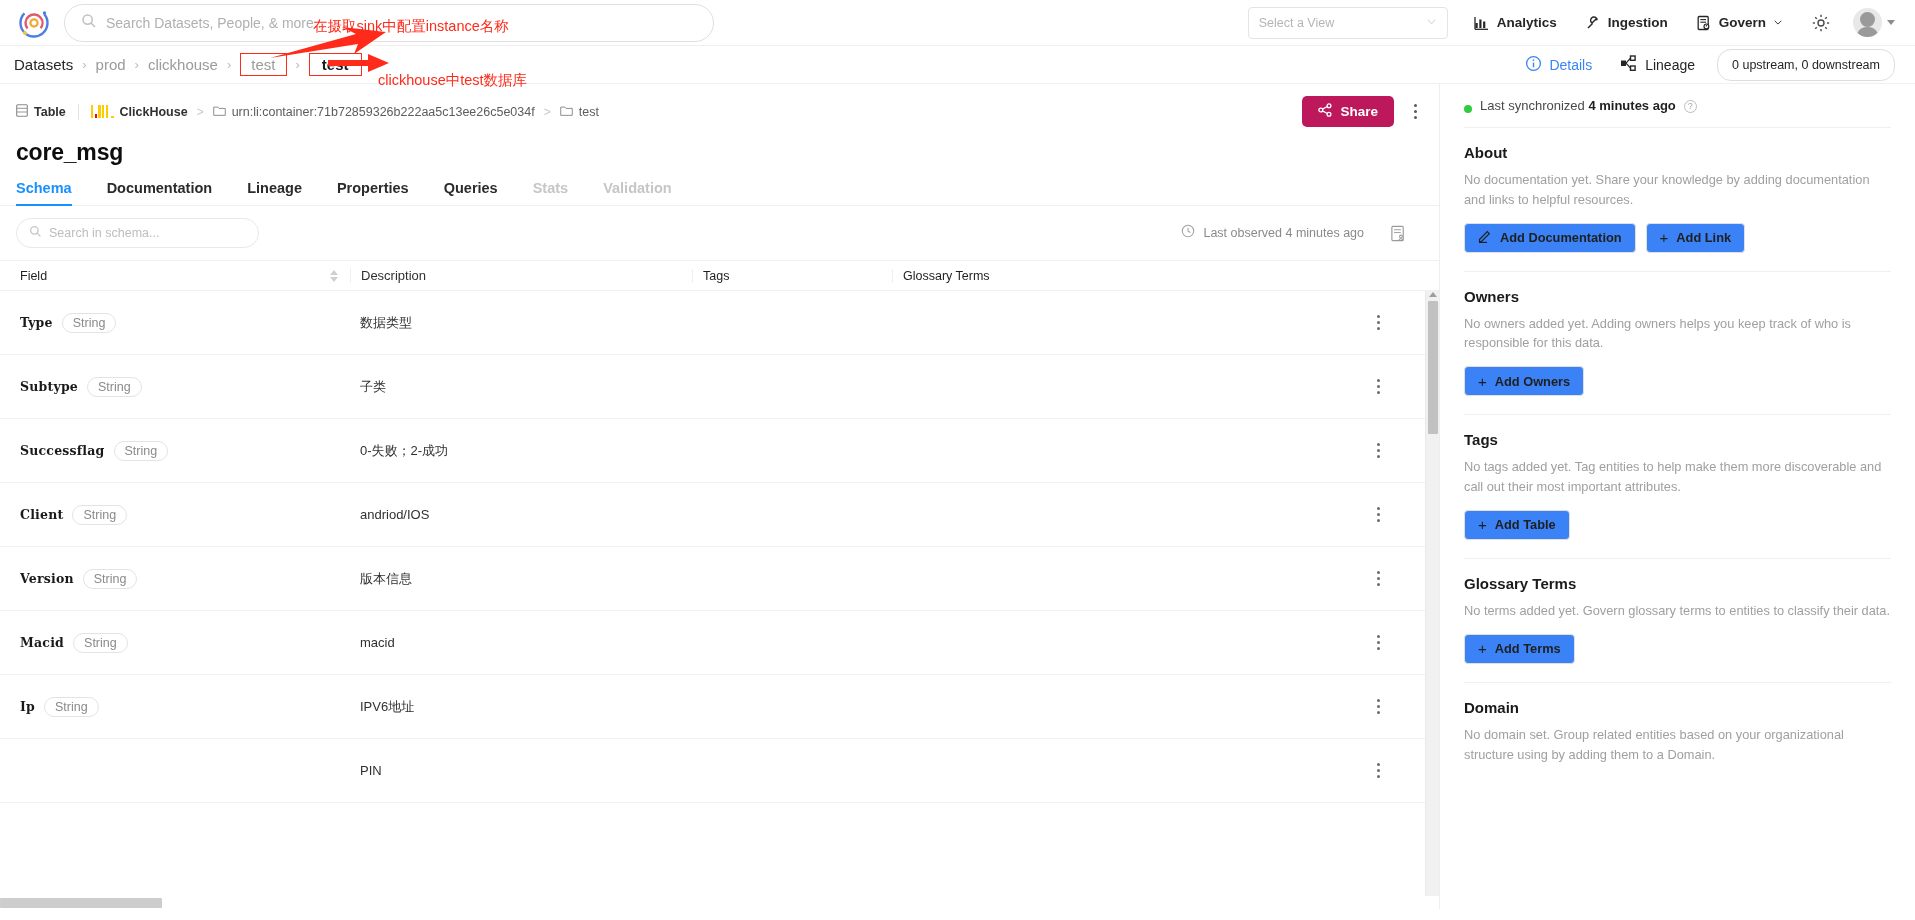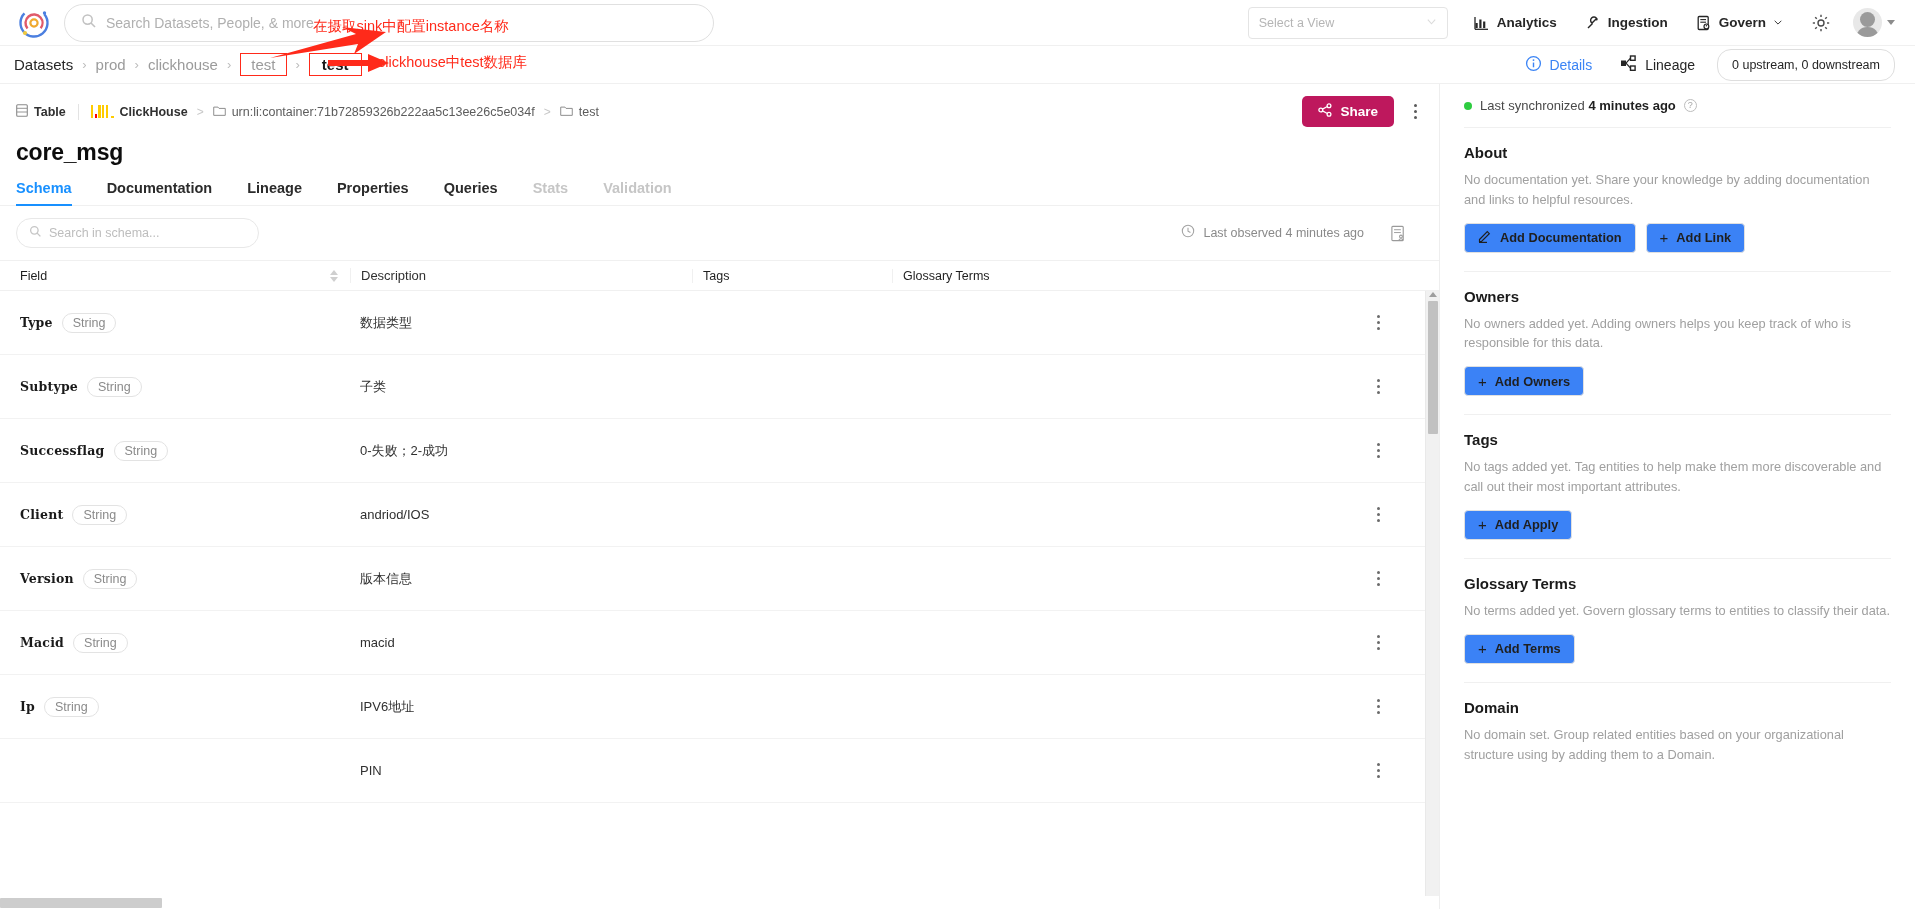"clickhouse中test数据库" div.anno { top: 7px -> 25px }
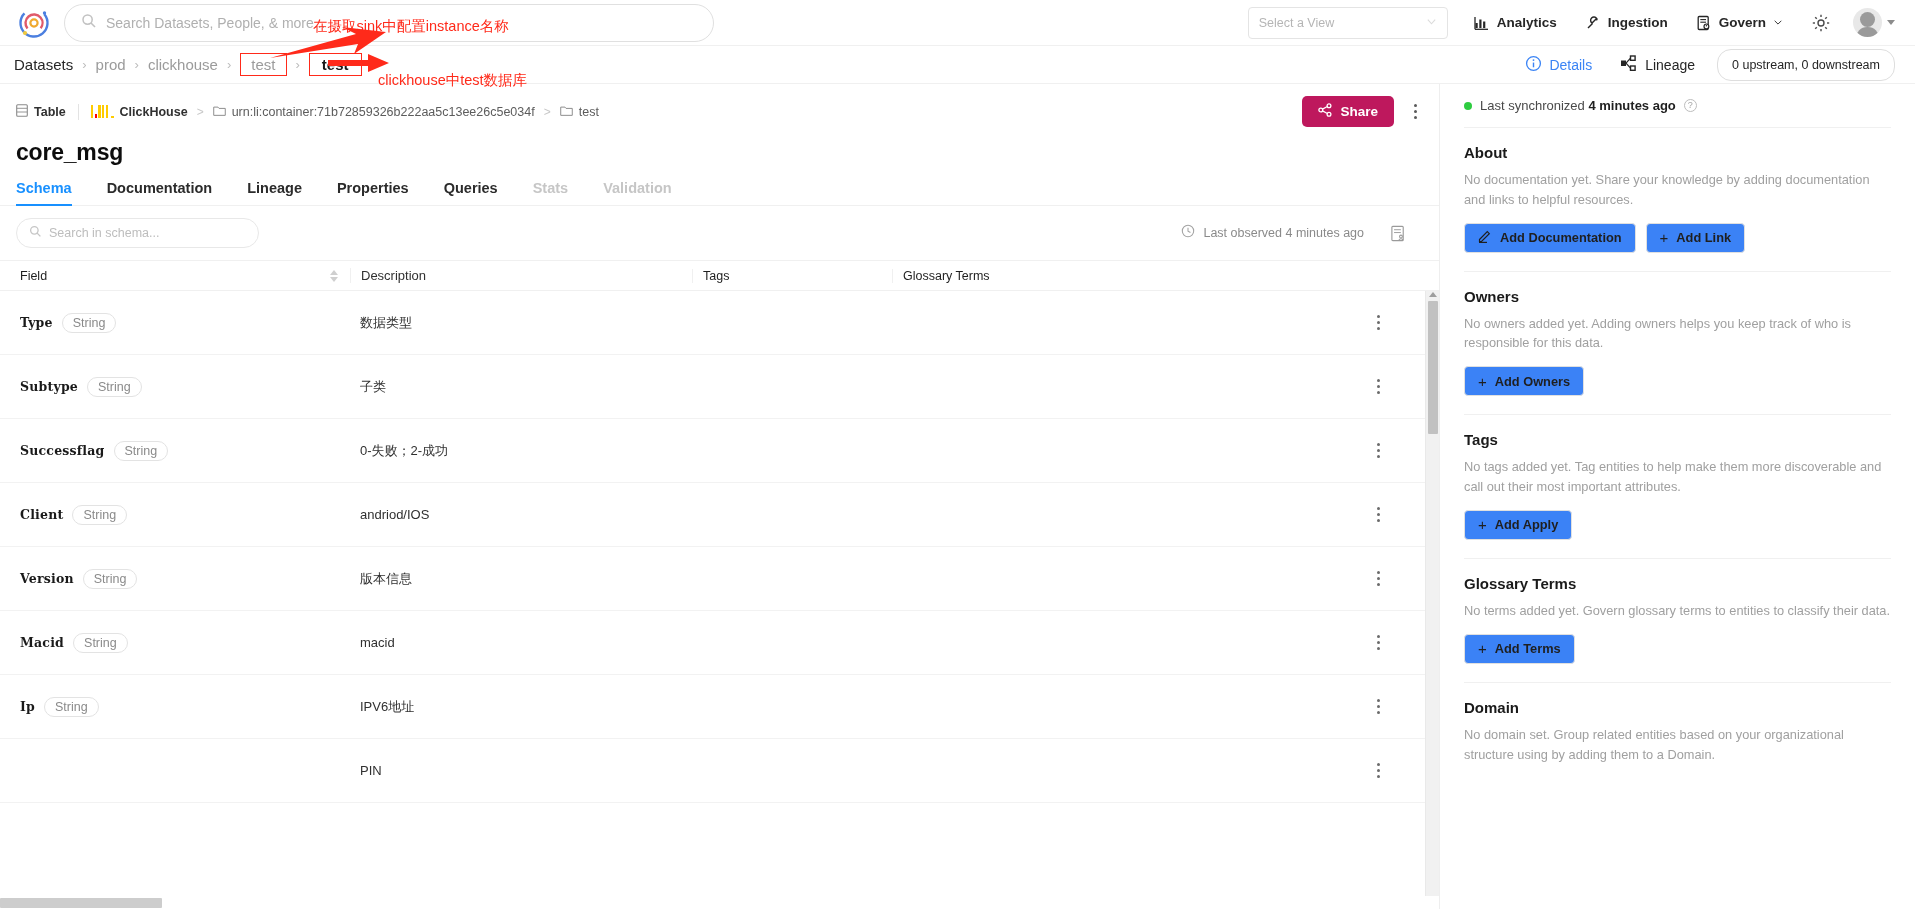"Last synchronized 4 minutes ago" .sync-line { align-items: center -> flex-end }
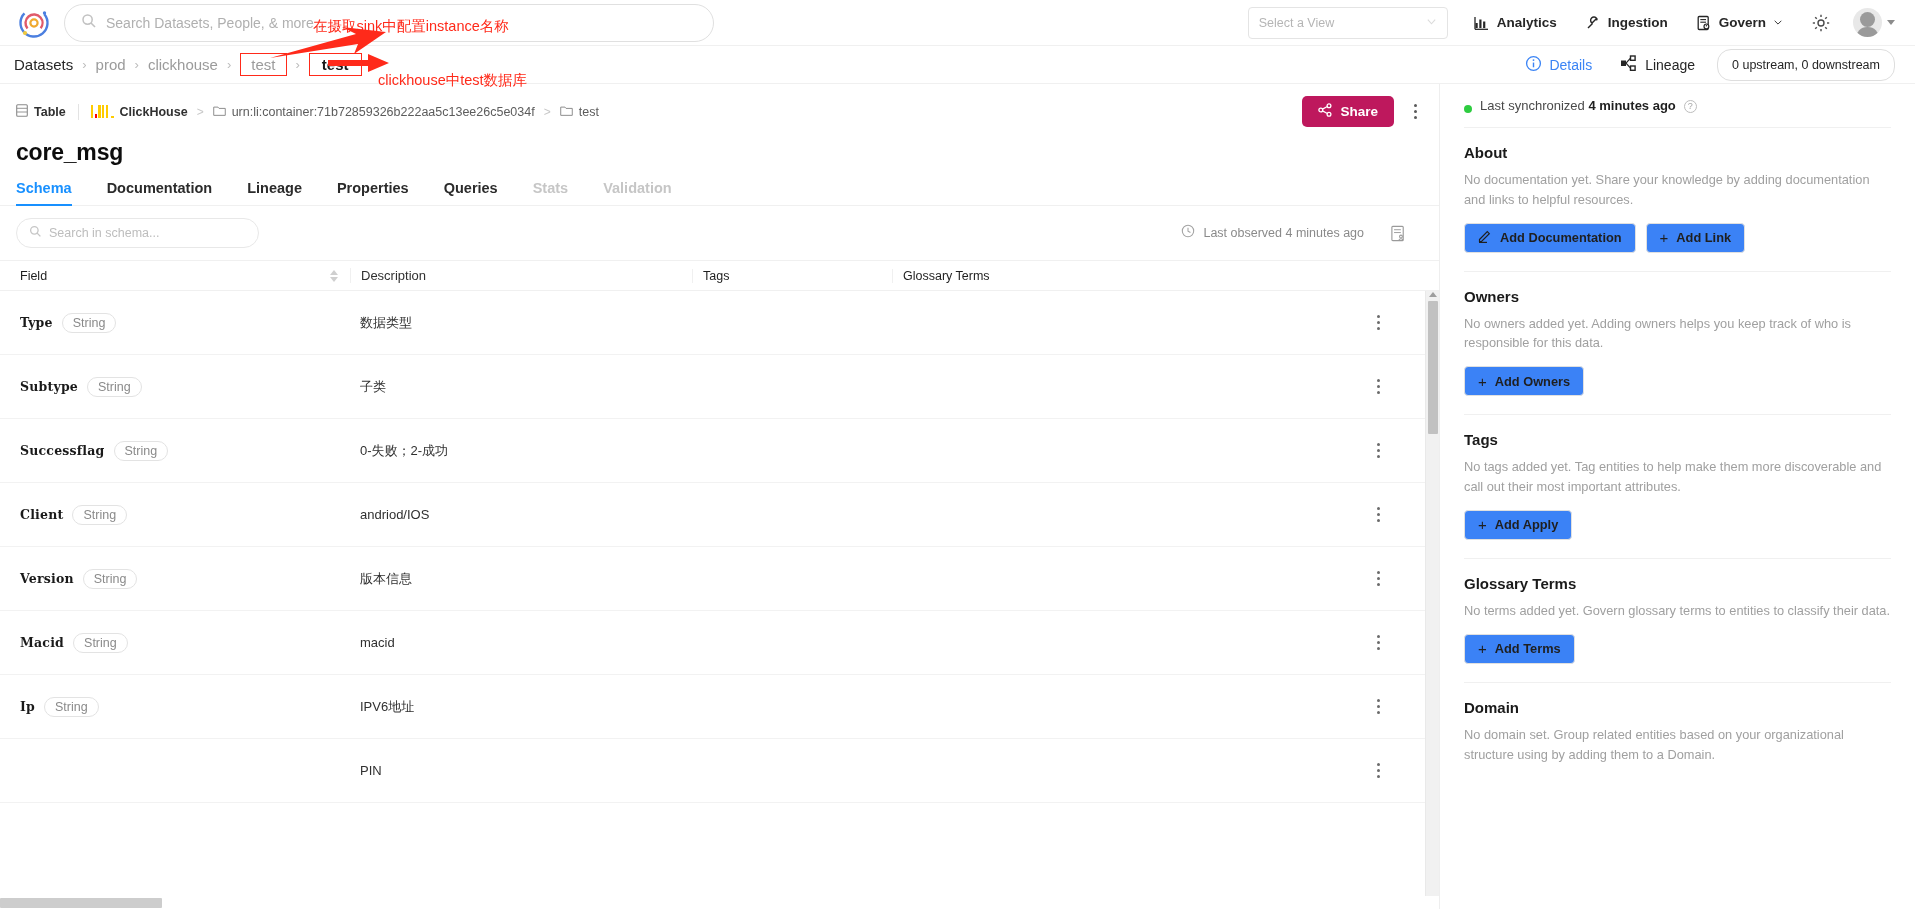"Add Apply" span { text: Apply -> Table }
